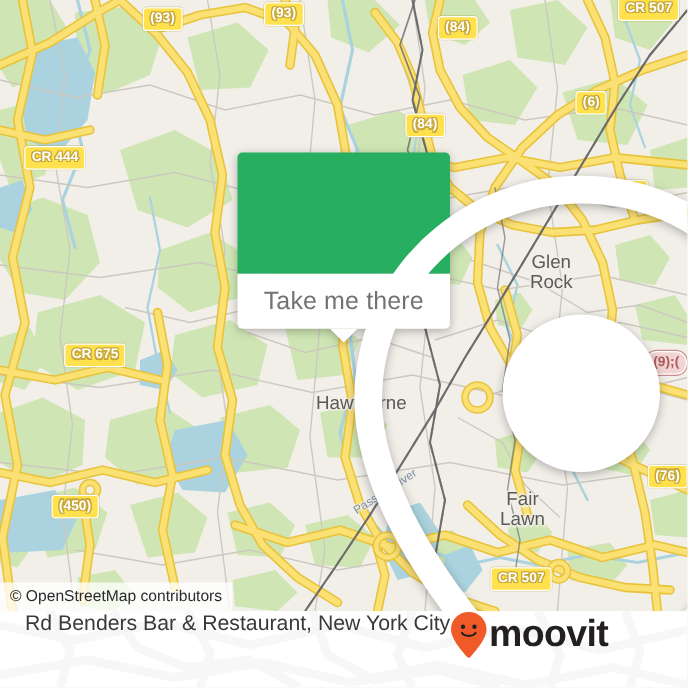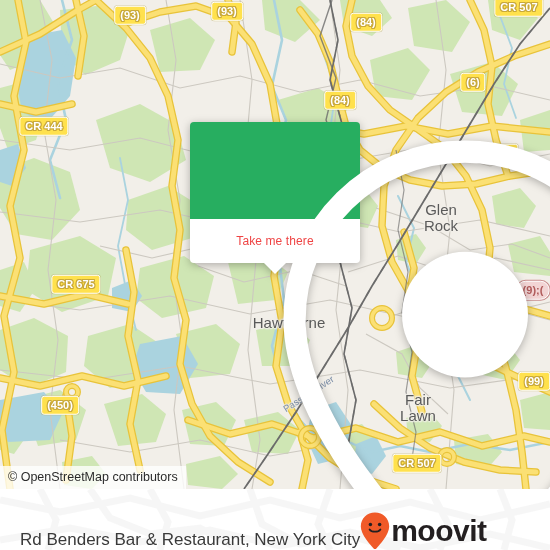"Take me there" #popup-label { color: #ef4444 -> #737373; font-size: 12px -> 20px }
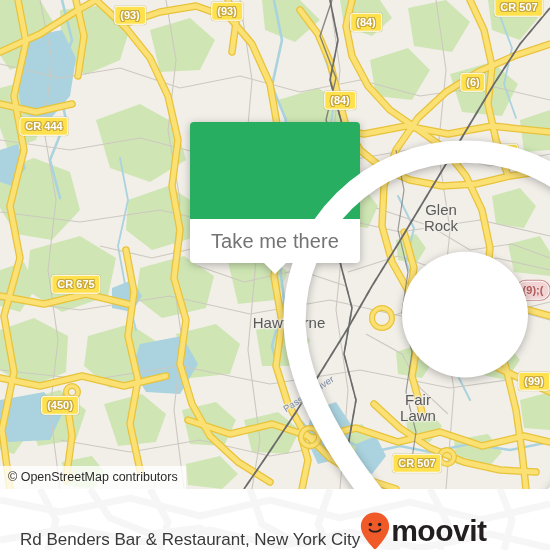"(99)" div.shield { text: 99 -> 76 }
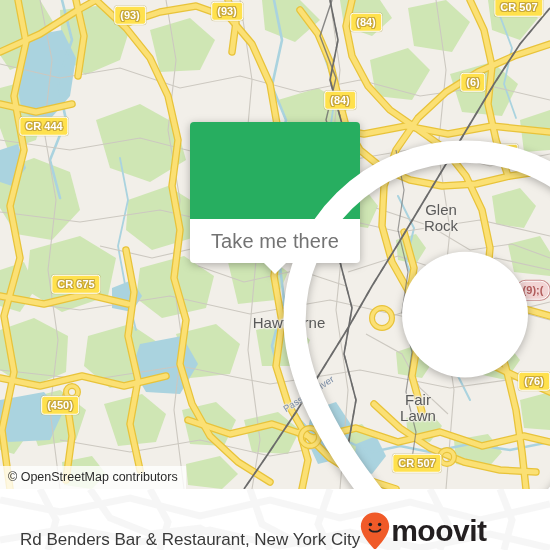"Rd Benders Bar & Restaurant," #footer-inner { align-items: flex-end -> flex-start }
